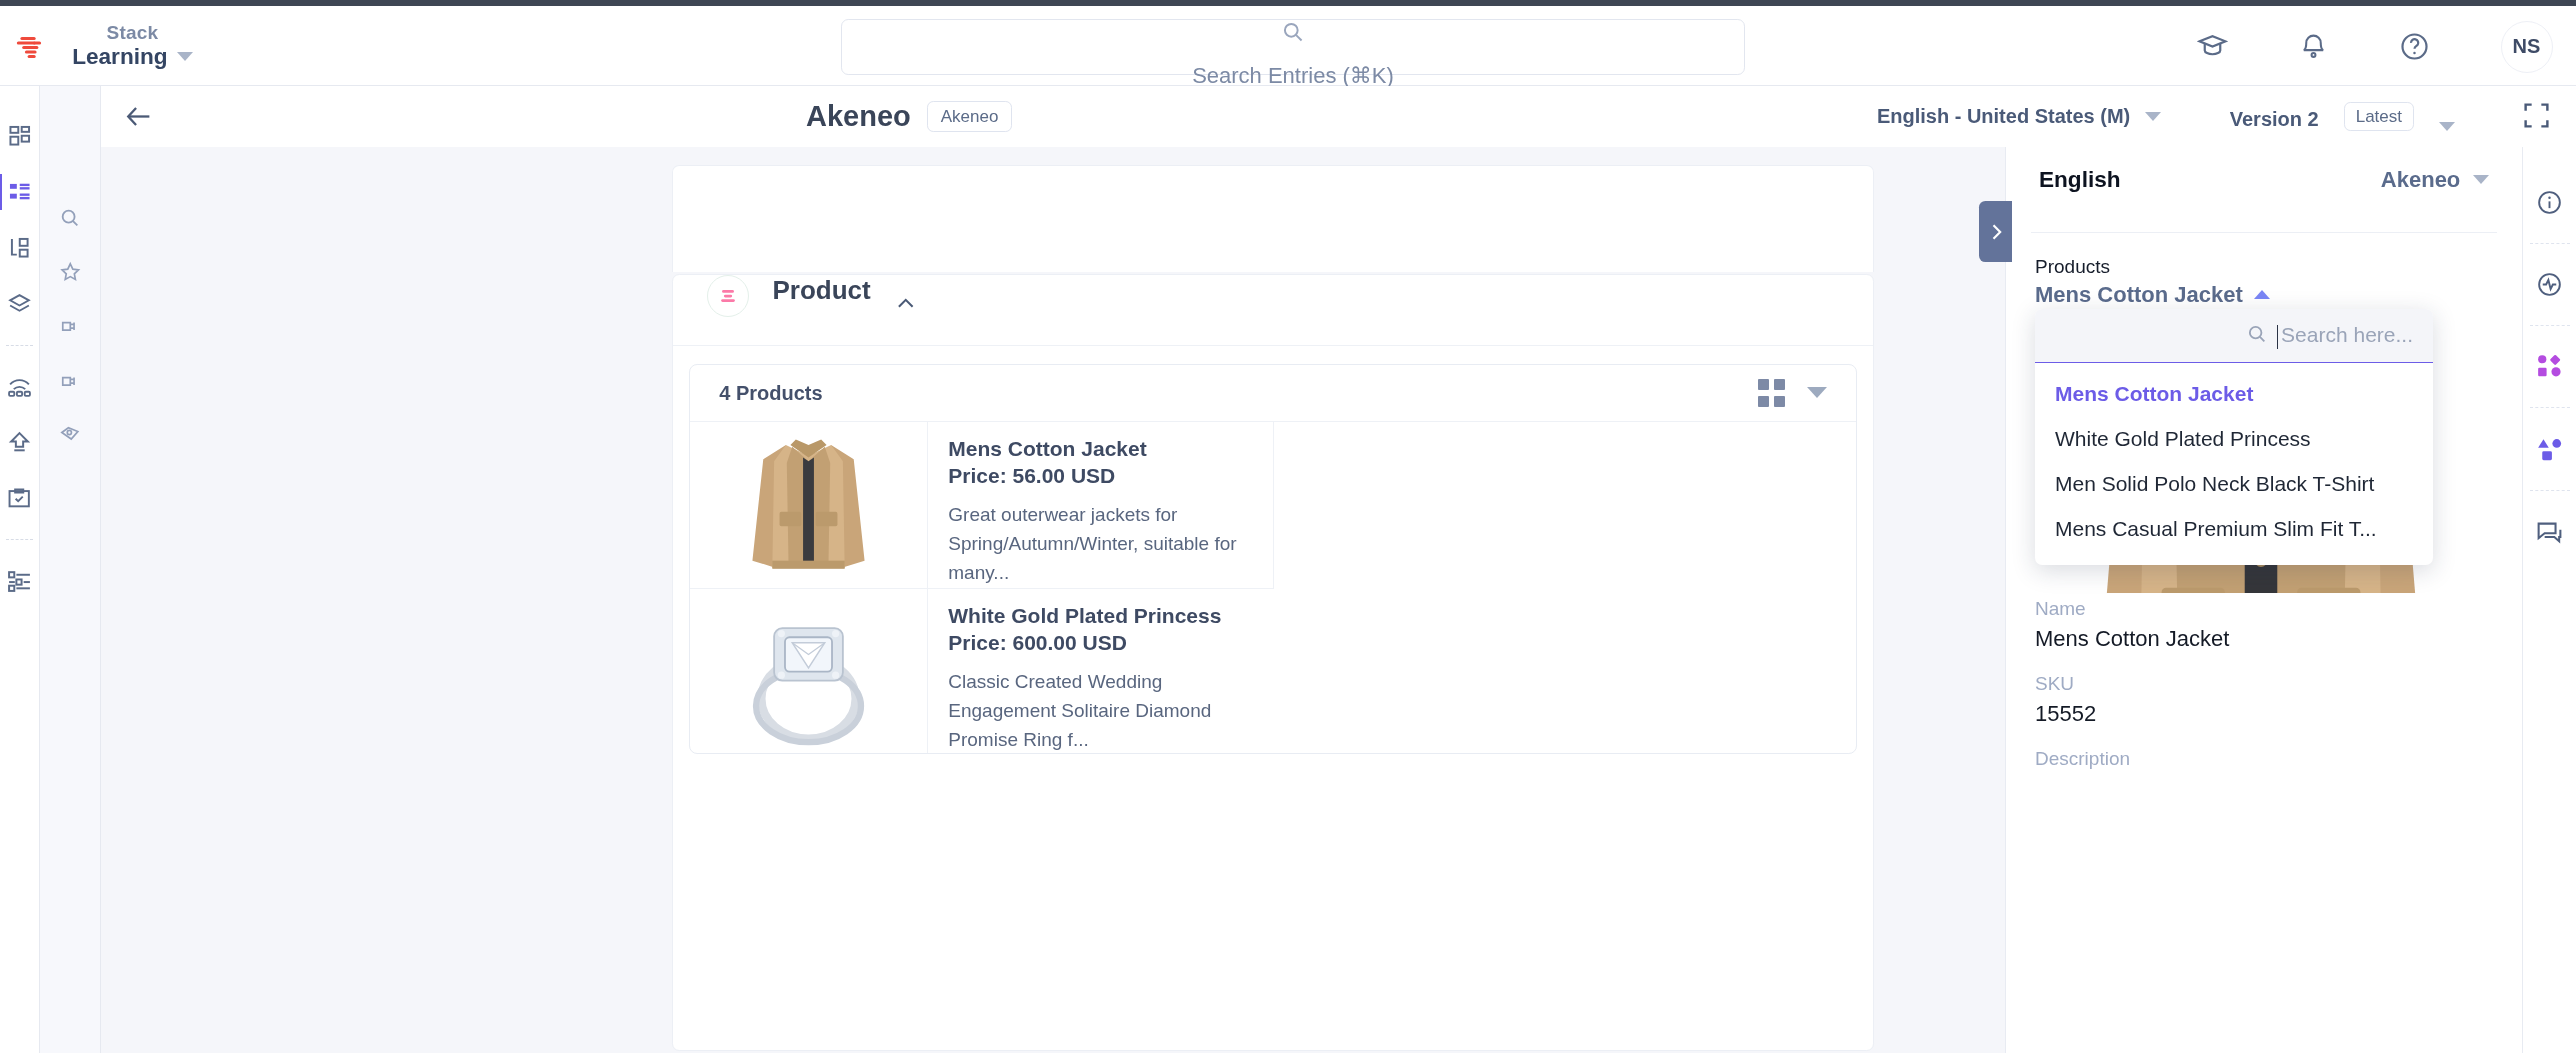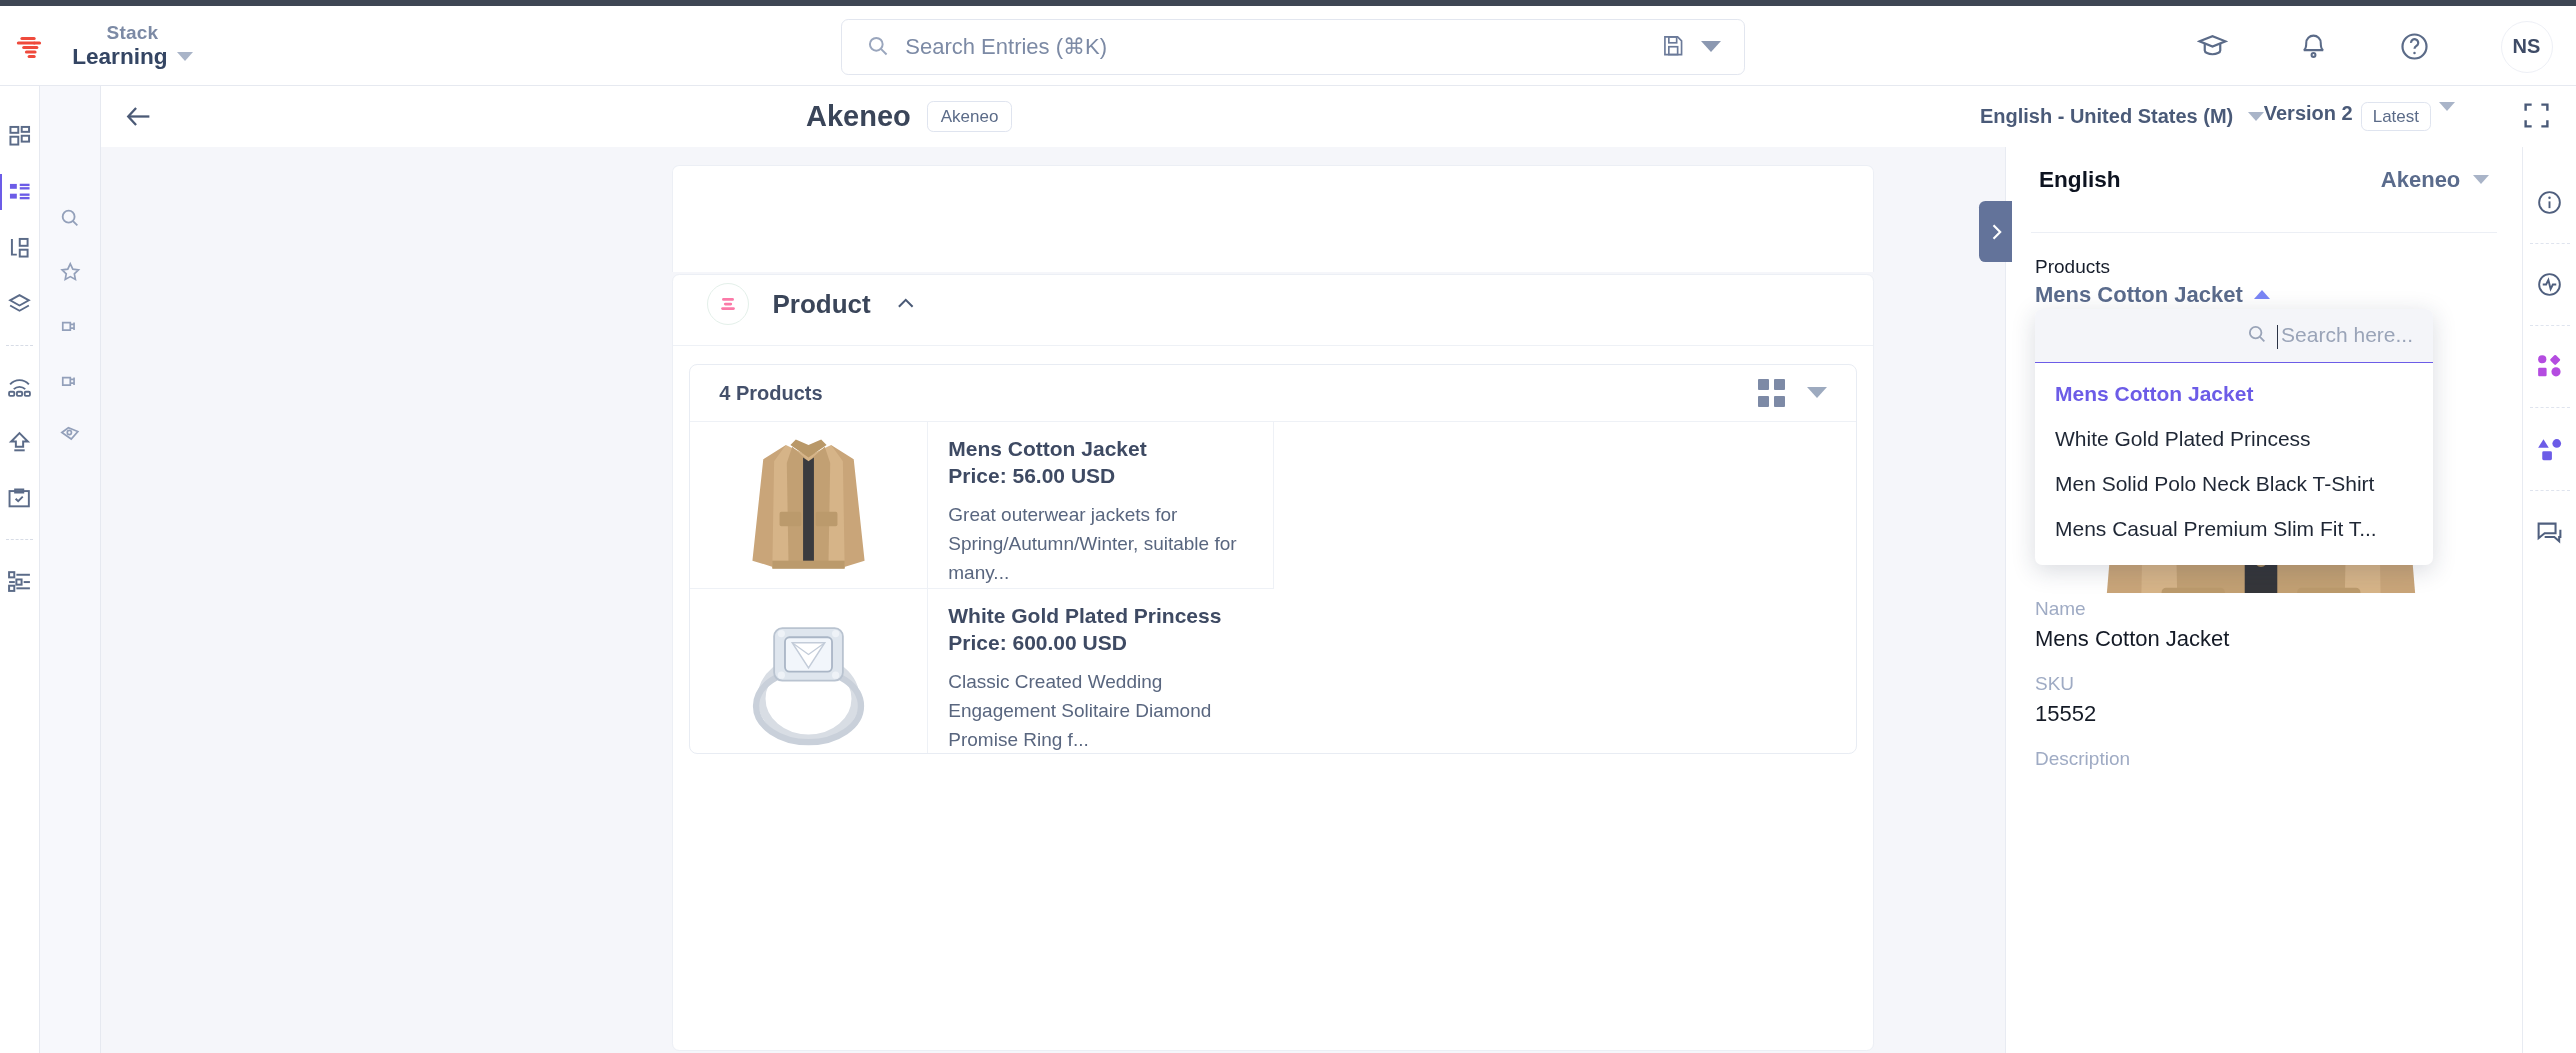"Search Entries (⌘K)" .searchwrap { flex-direction: none -> column }
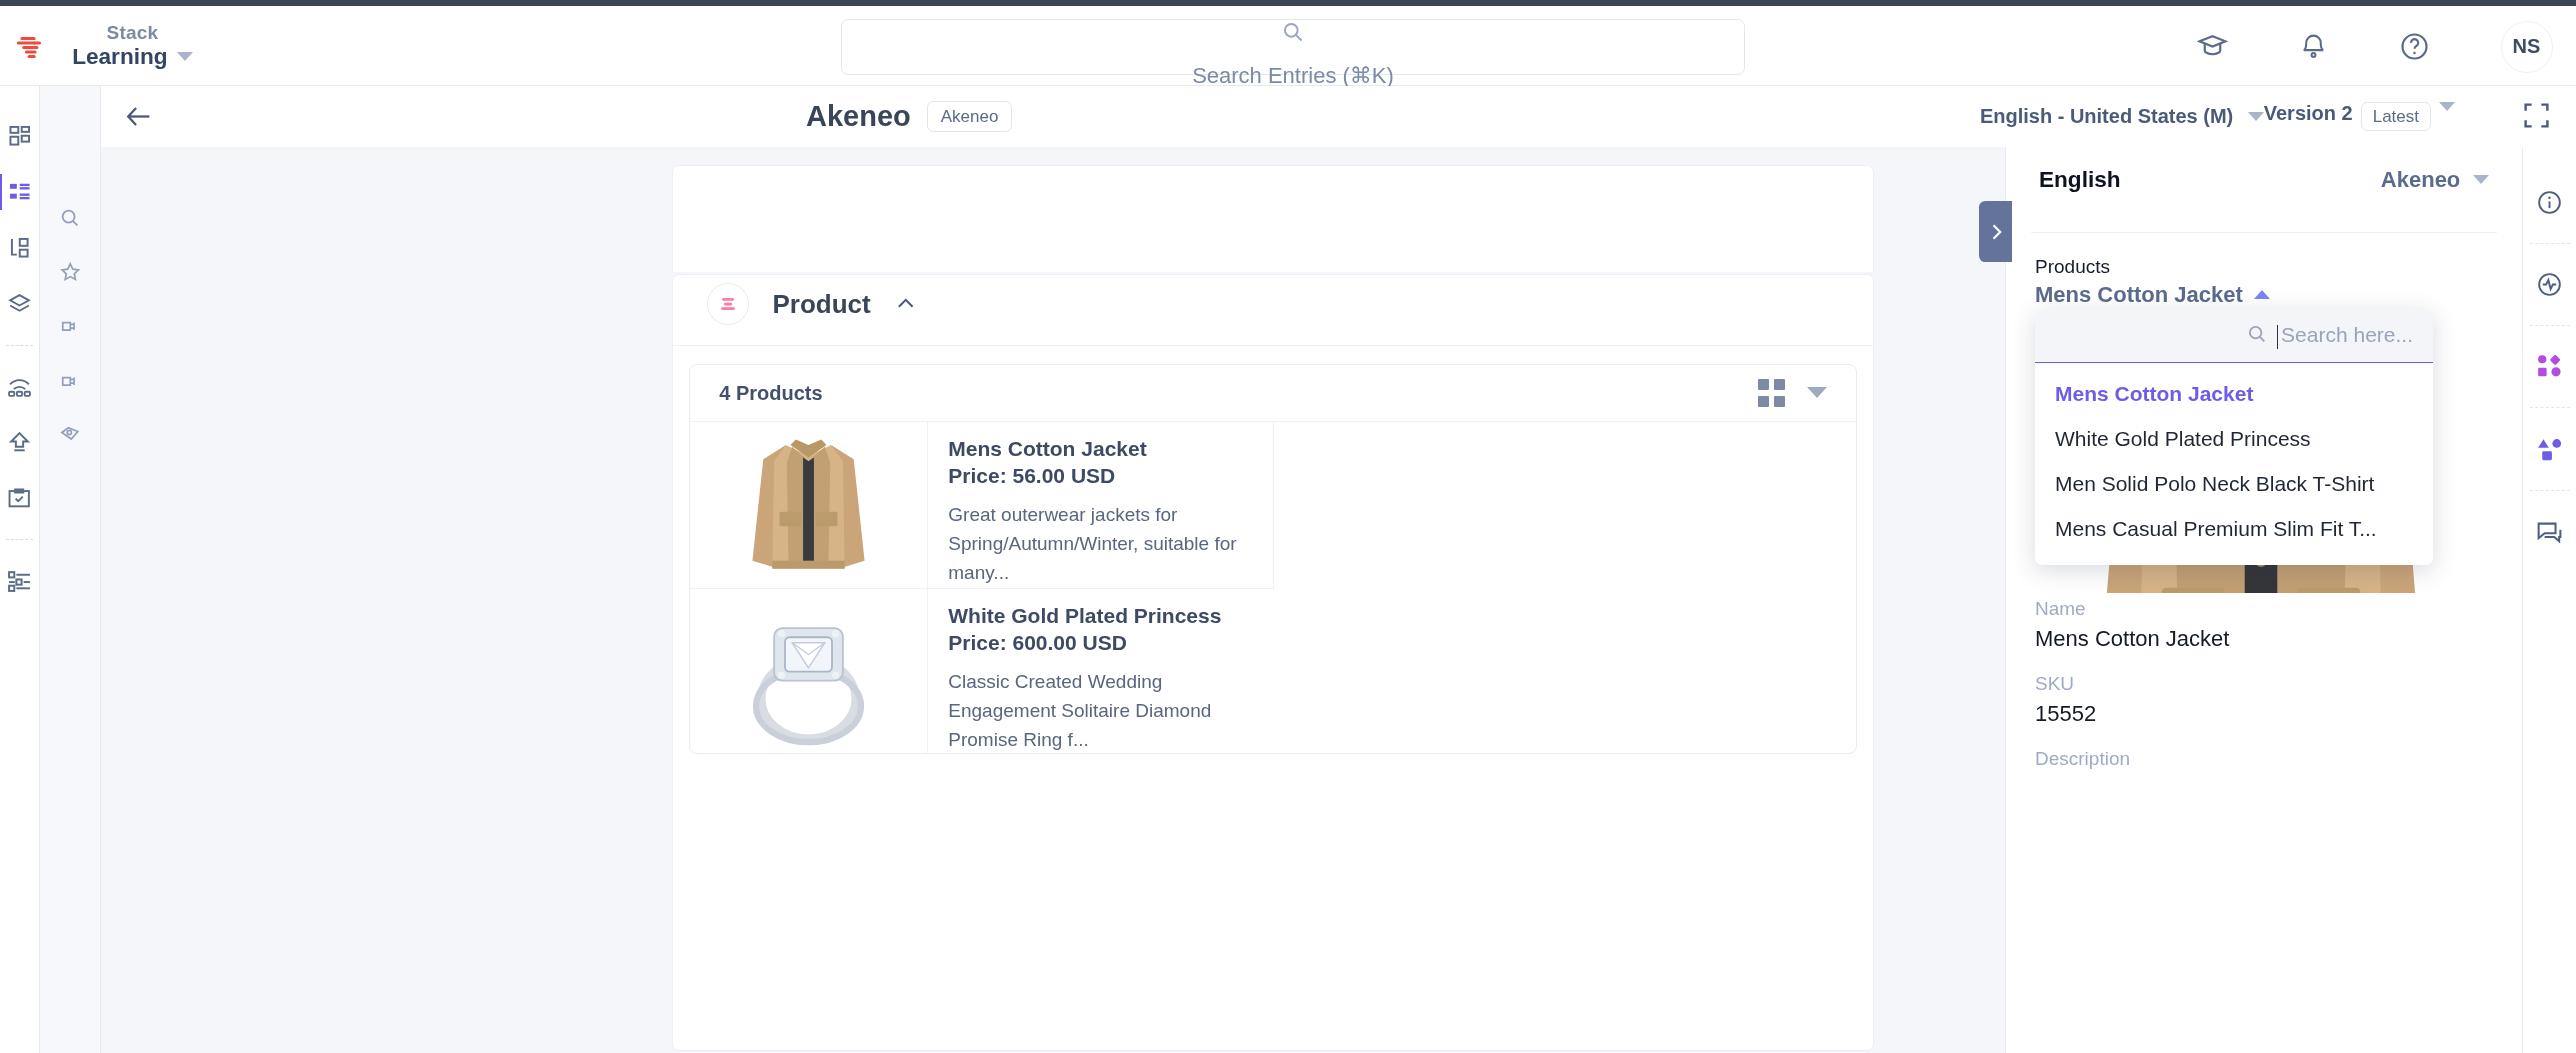"Version 2" .version { align-items: flex-start -> flex-end; gap: 8px -> 25px; margin-left: none -> 69px }
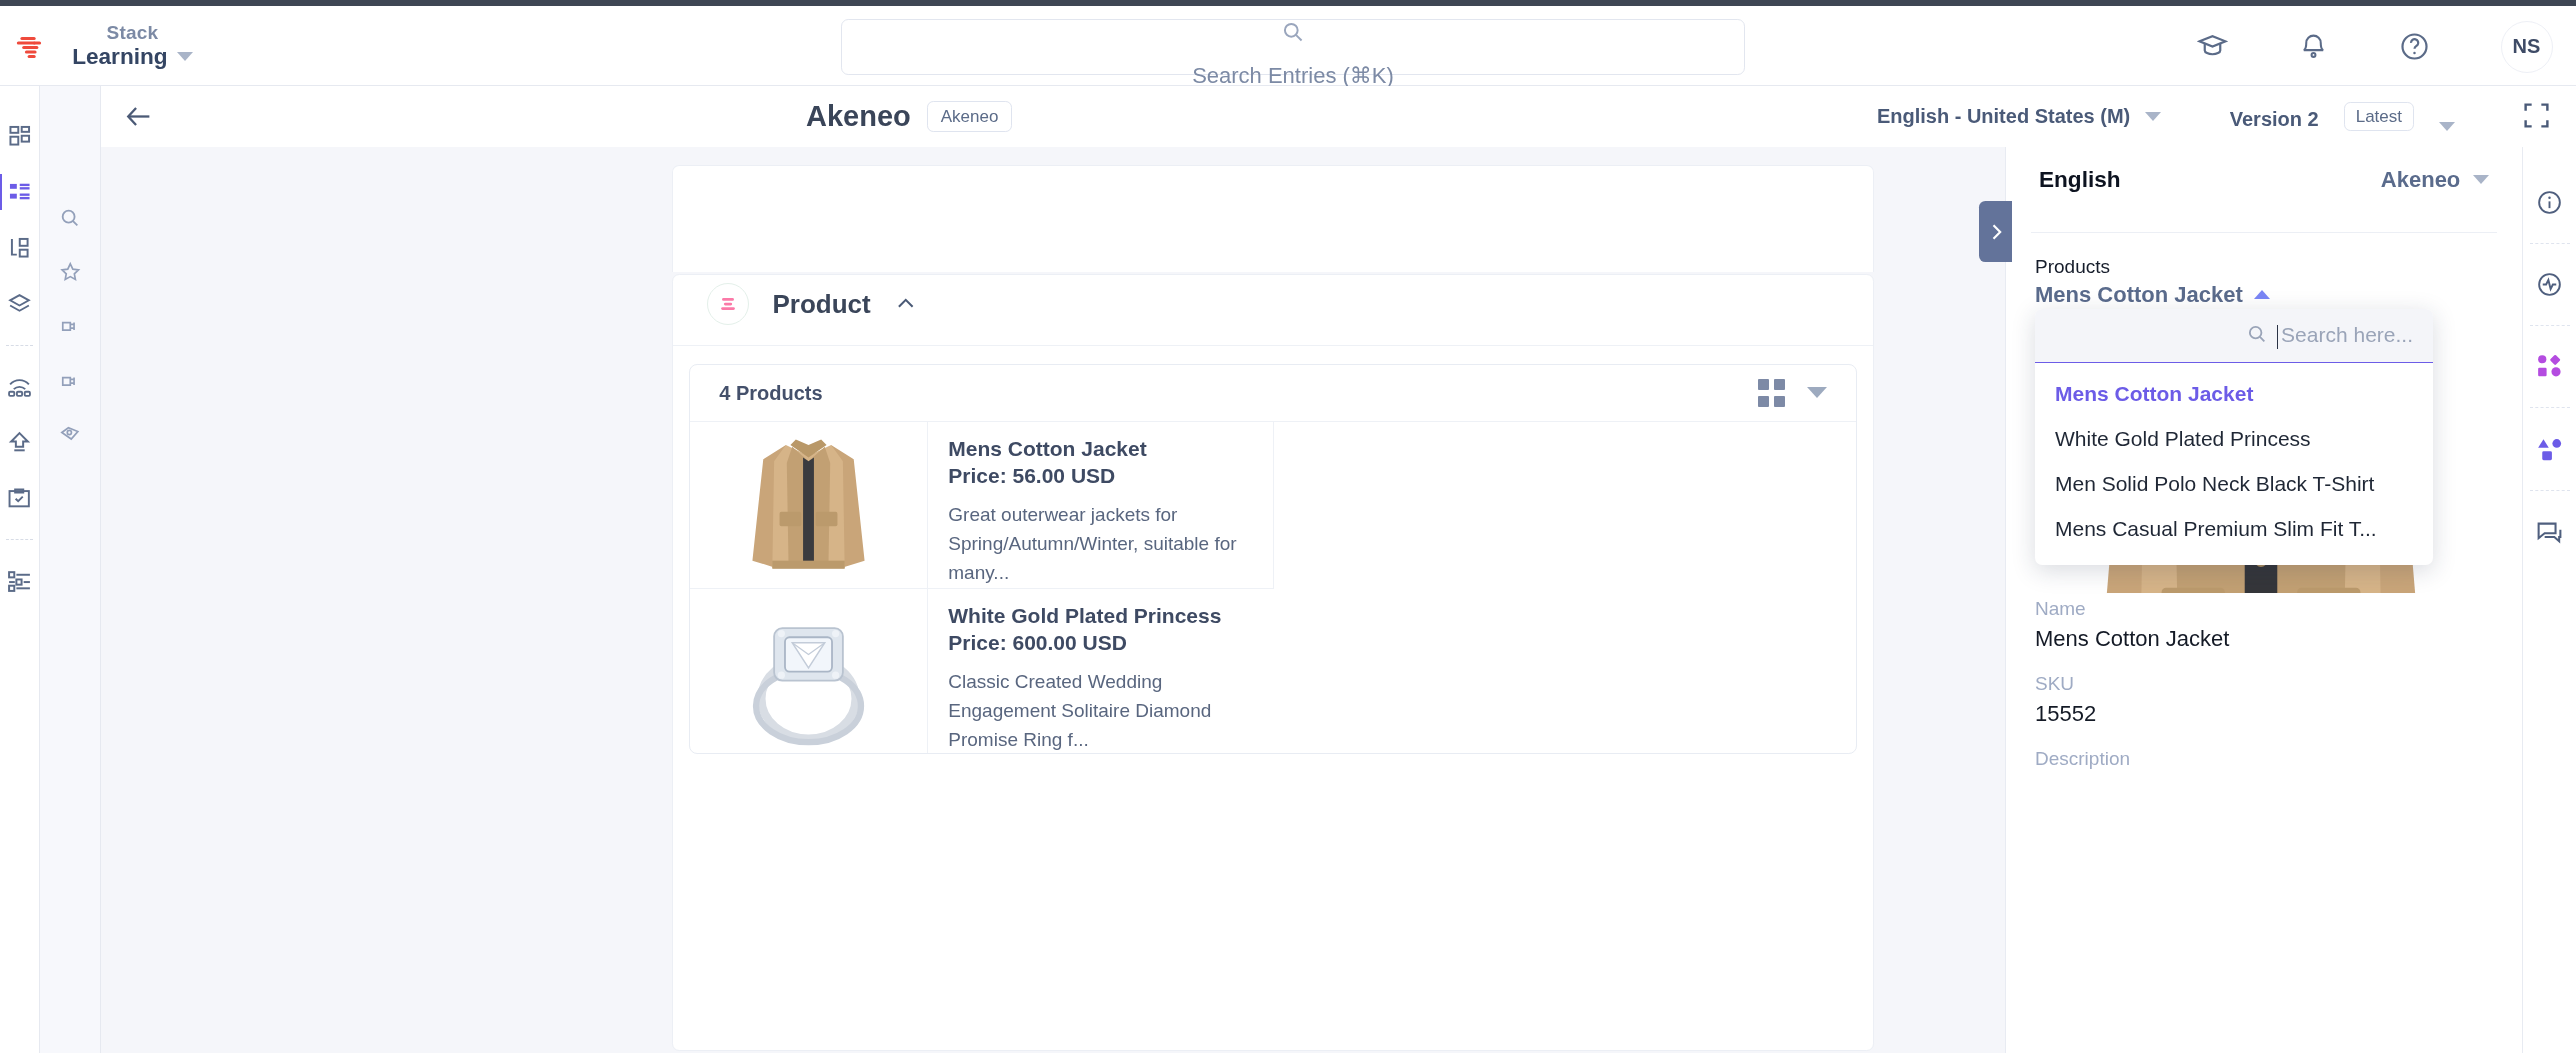"Product" .prod-head { align-items: center -> none }
